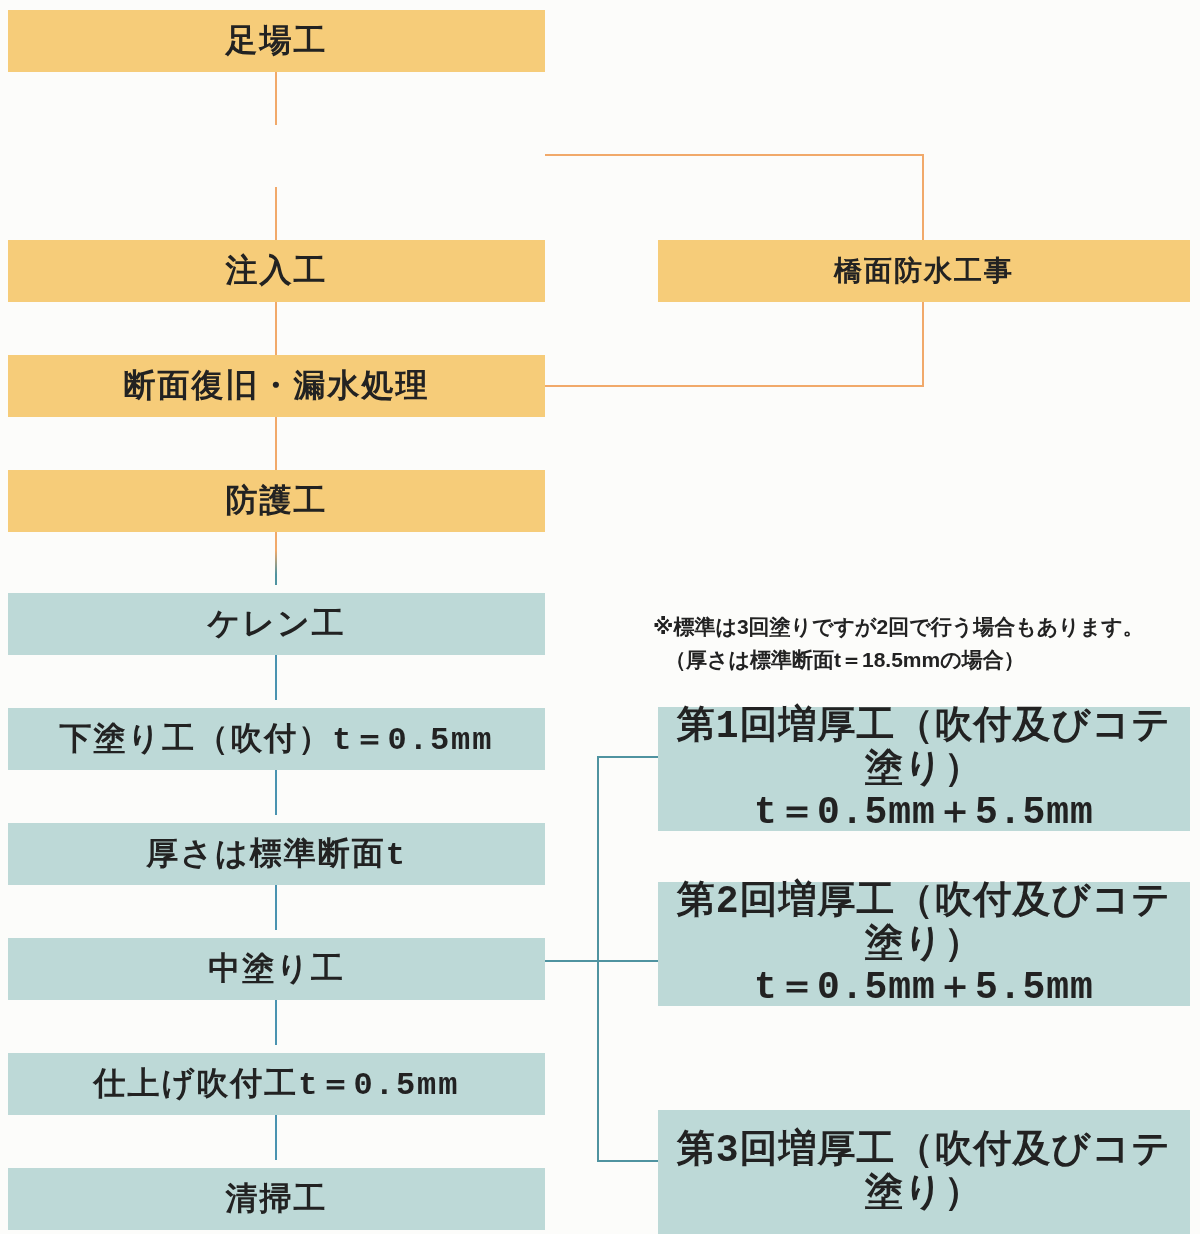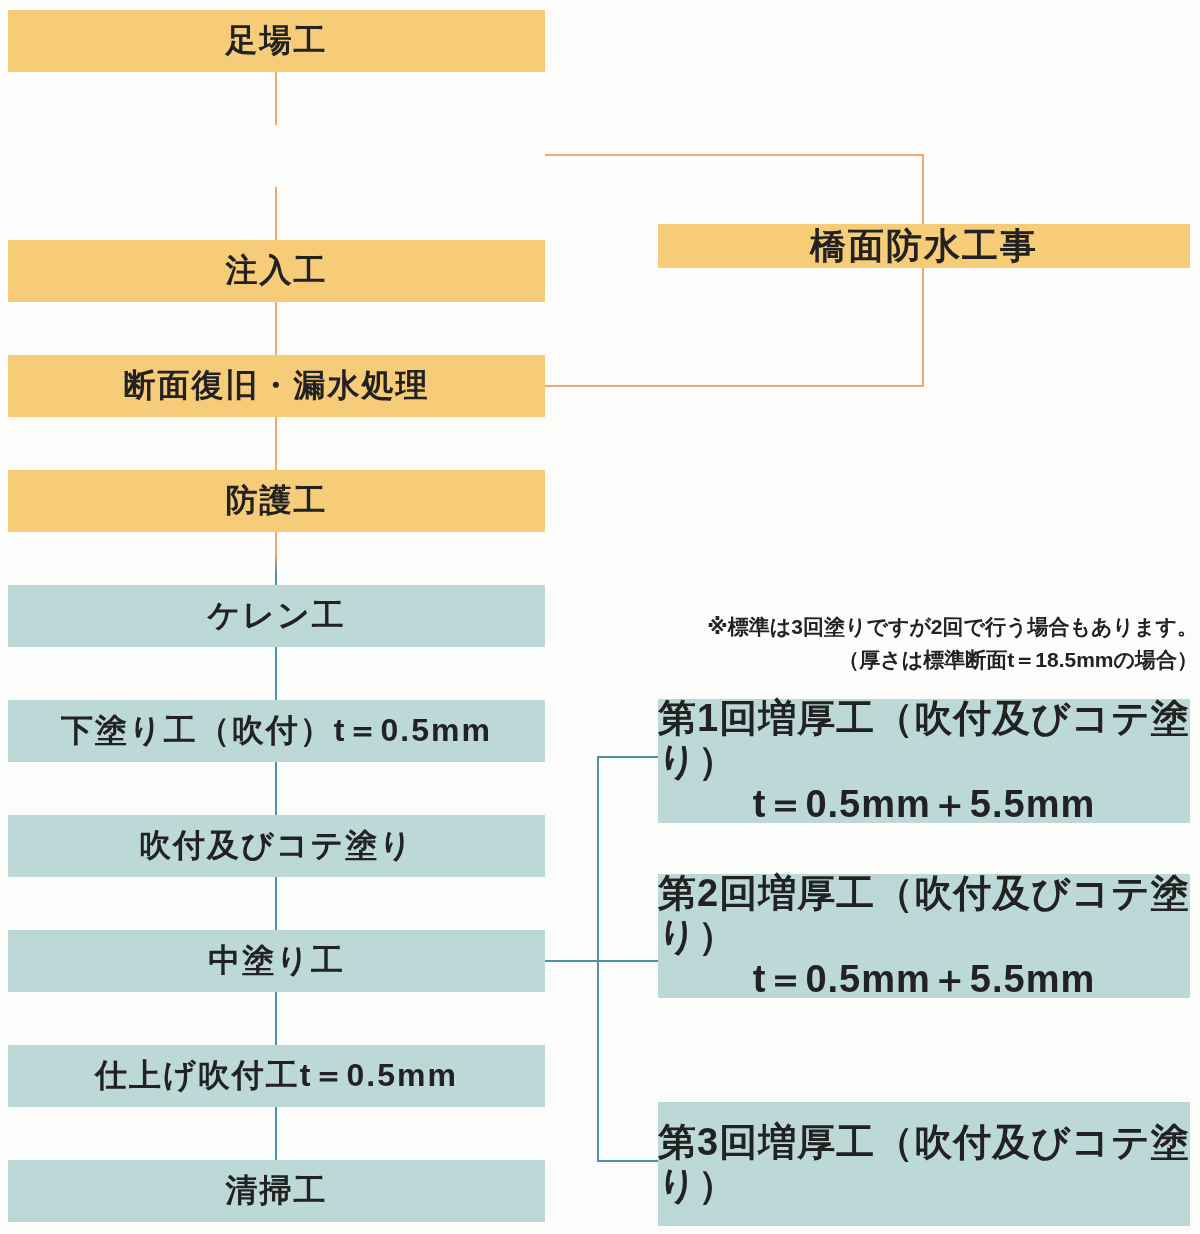"足場工" .box { font-family: none -> Liberation Mono, monospace; text-align: none -> center }
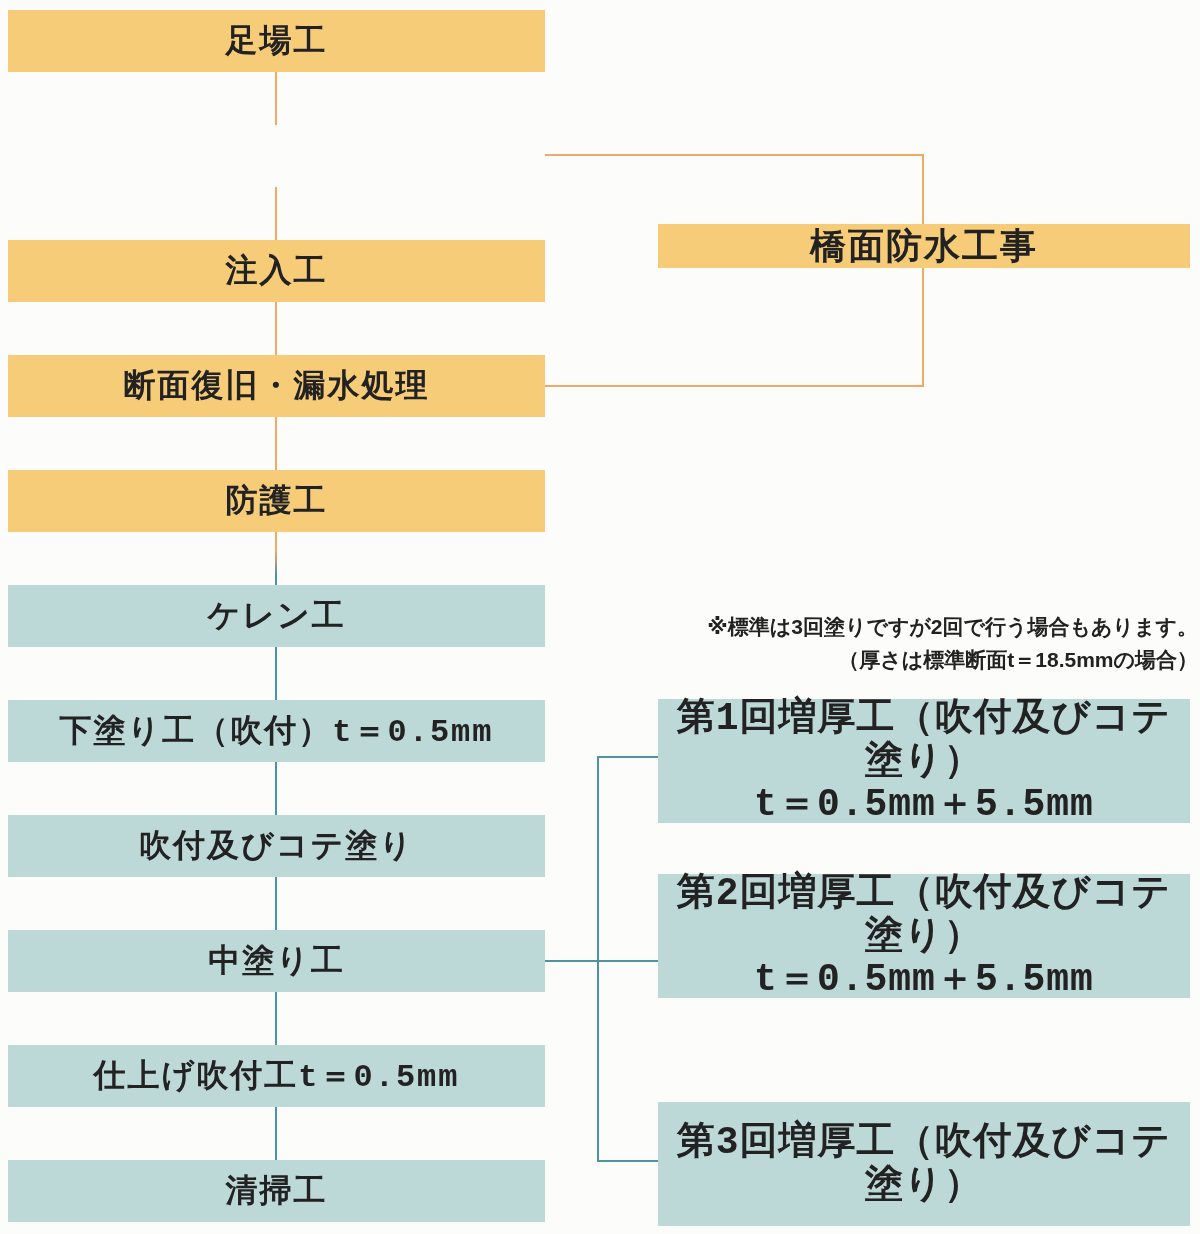"橋面防水工事" div.box { font-size: 36px -> 28px; height: 44px -> 62px; top: 224px -> 240px }
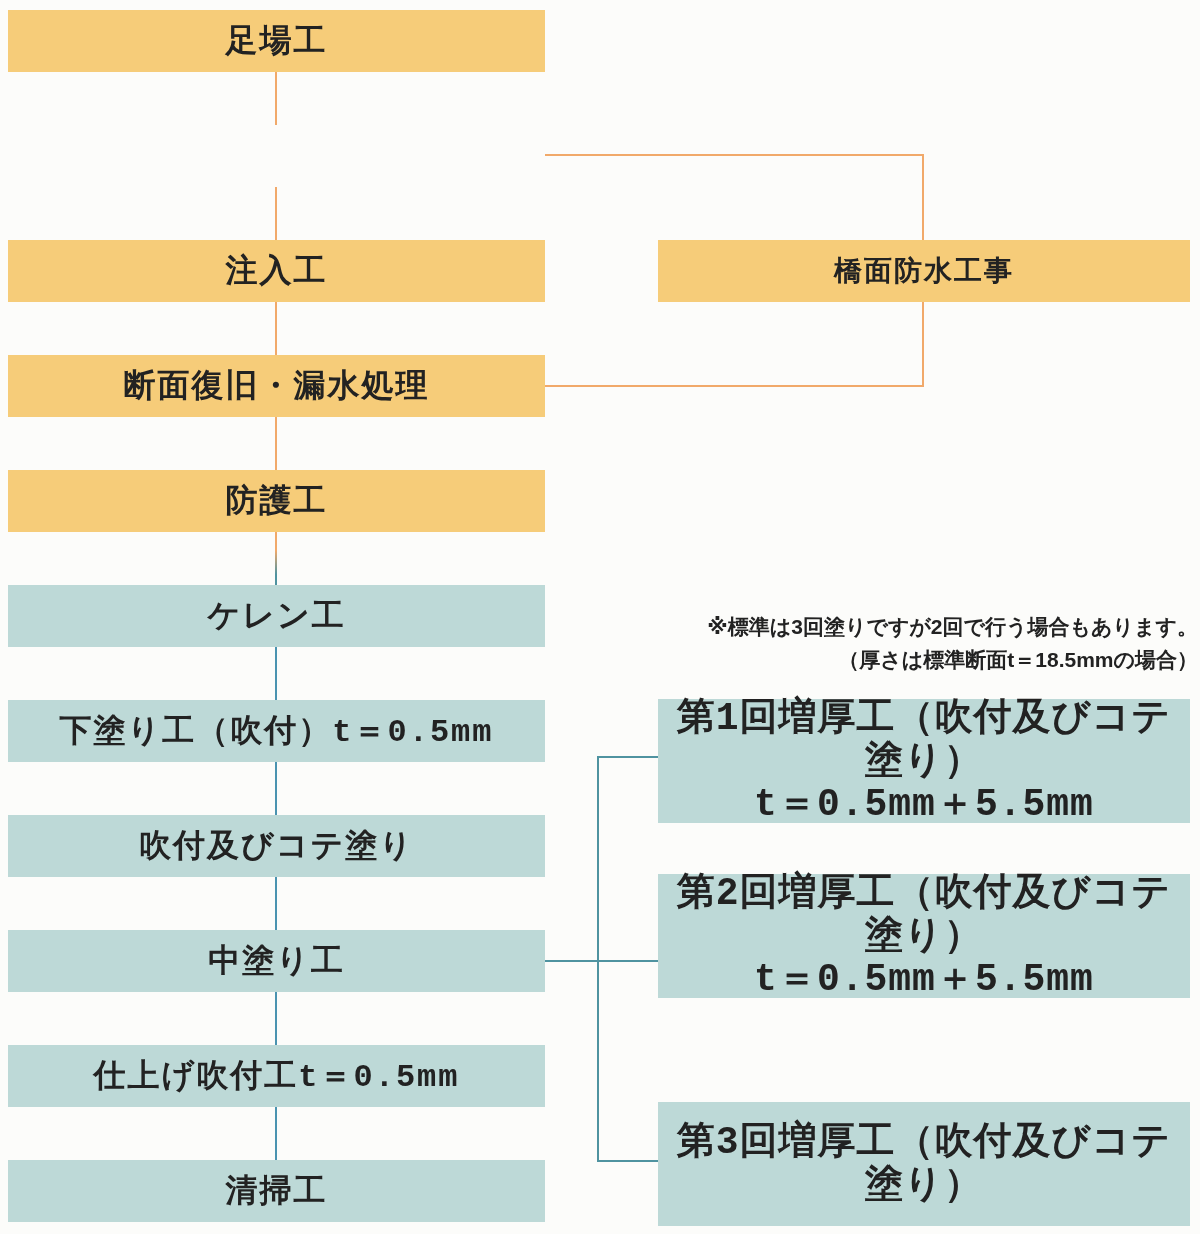"ケレン工" .teal { margin-top: none -> 8px }
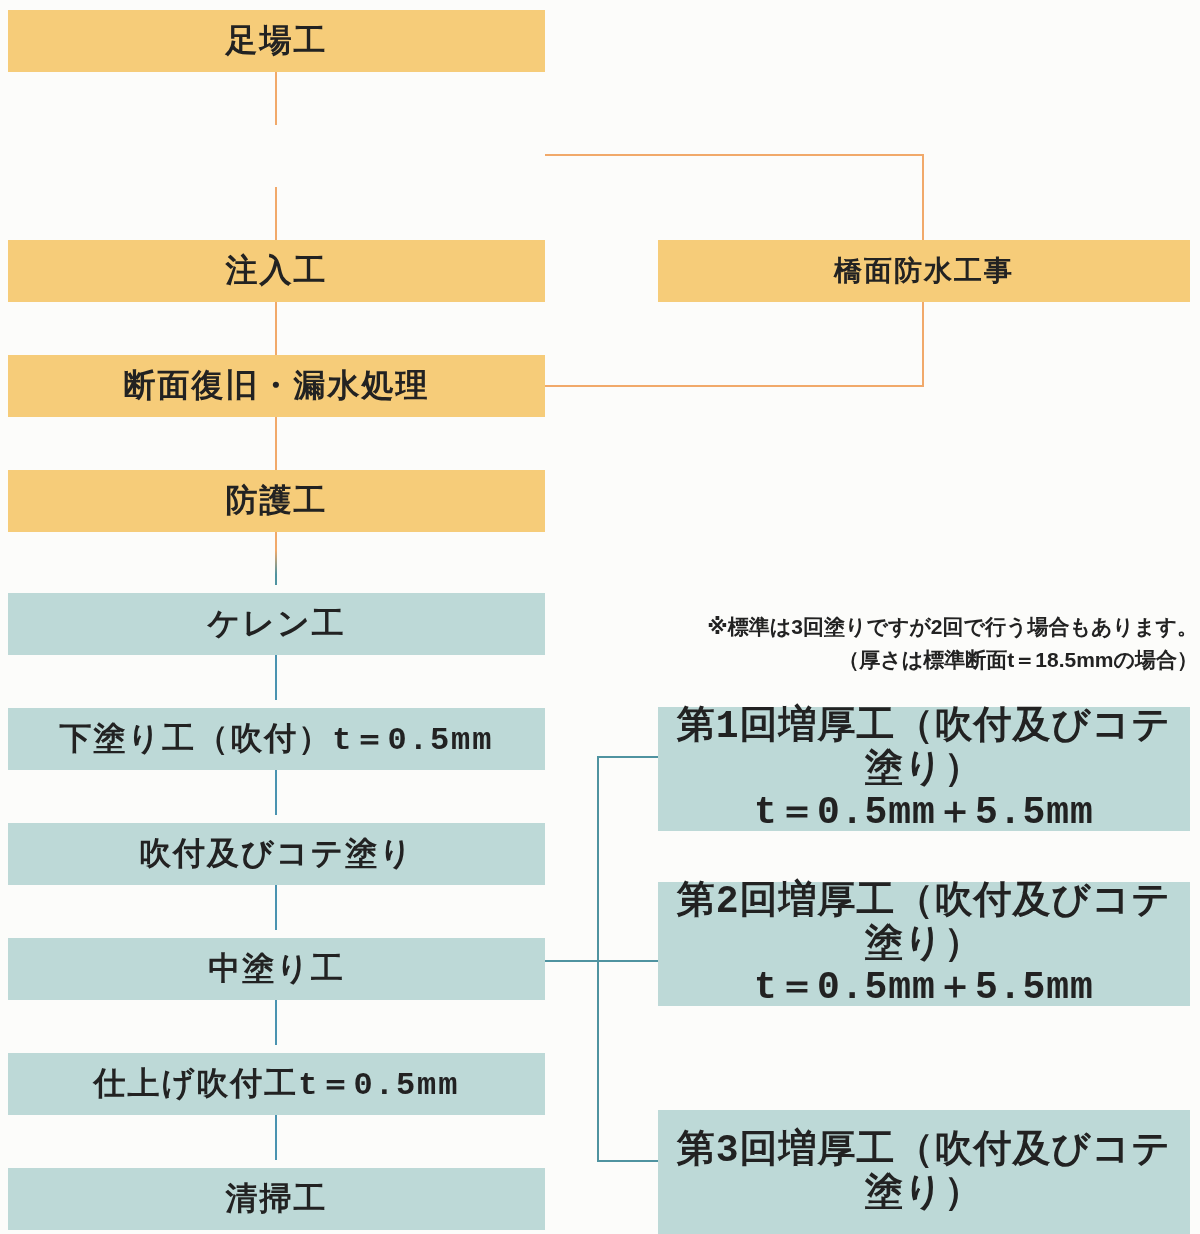"※標準は3回塗りですが2回で行う場合もあります。" .note { text-align: right -> none }
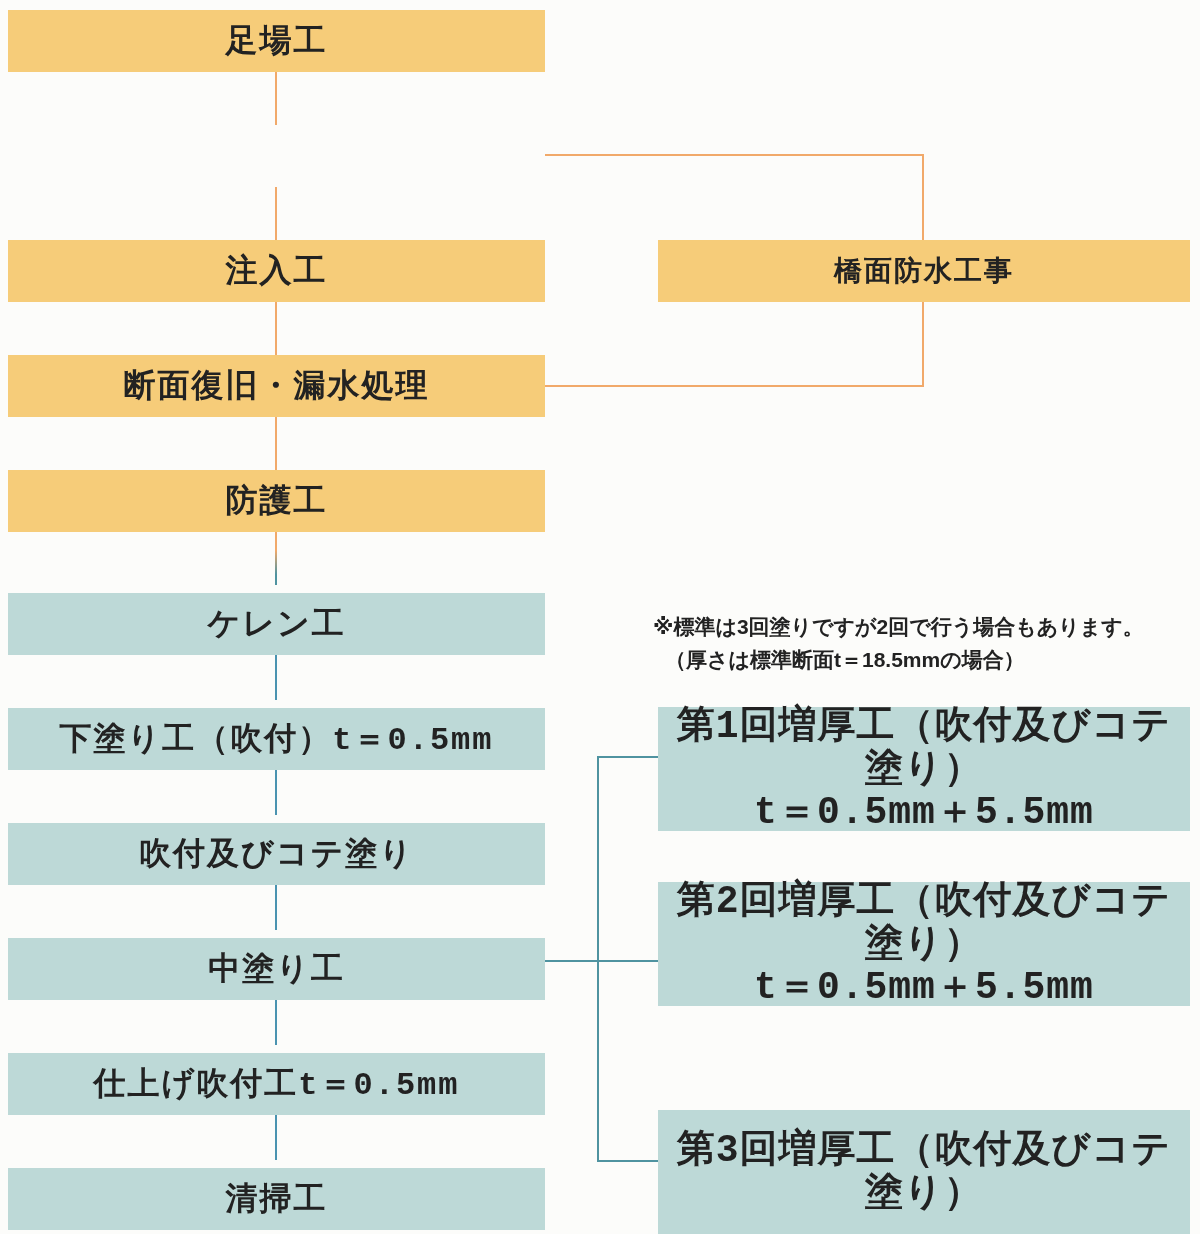"吹付及びコテ塗り" span { text: 吹付及びコテ塗り -> 厚さは標準断面t }
